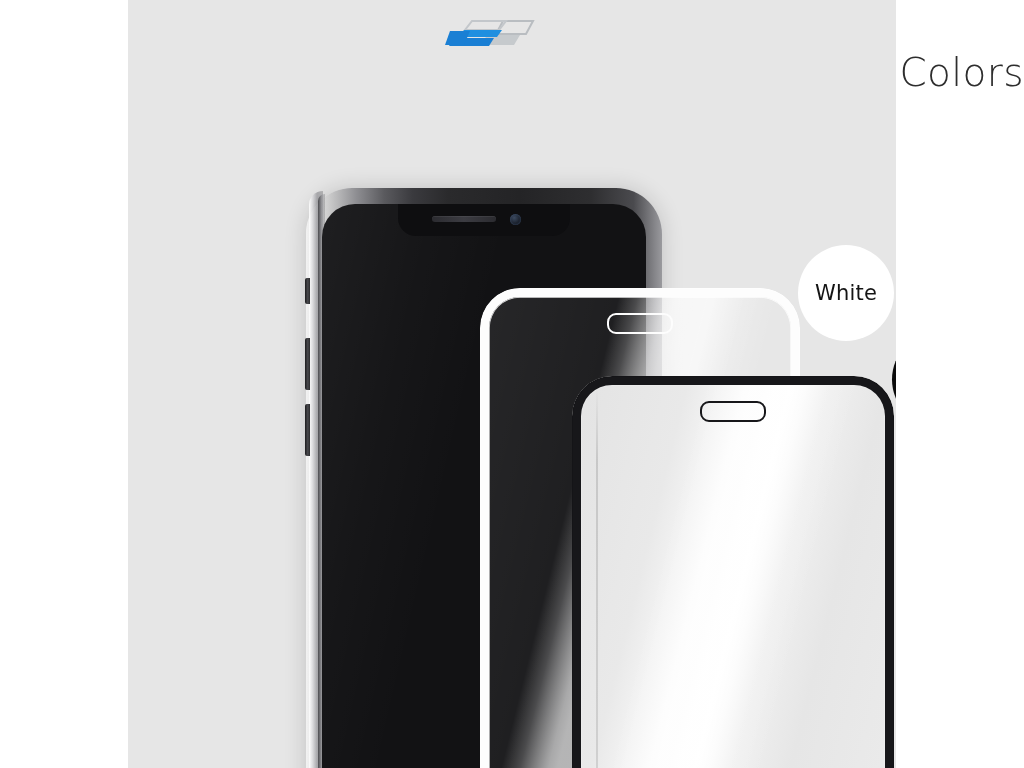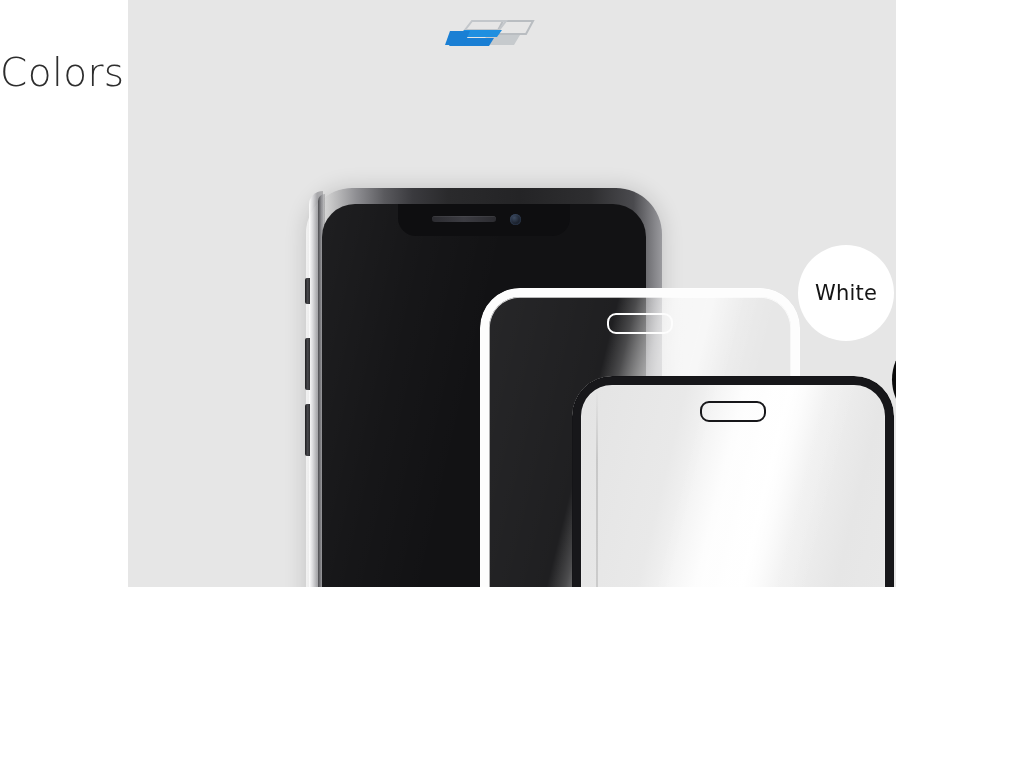"Colors" #page-title { text-align: left -> right }
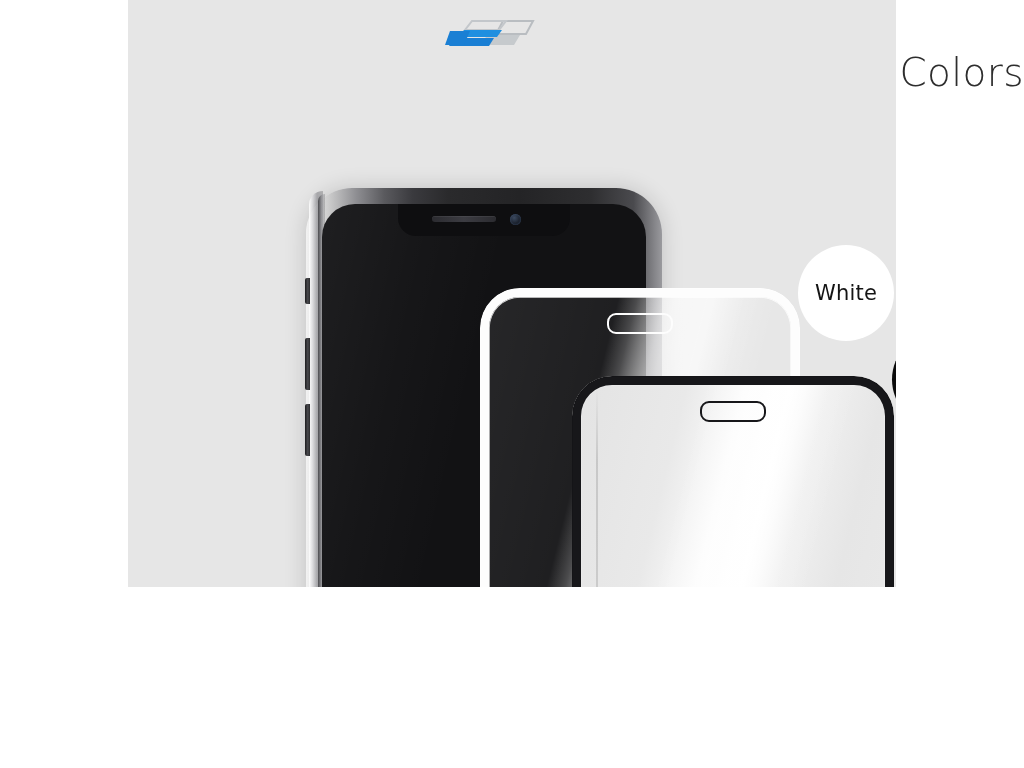"White" #canvas { height: 587px -> 768px }
